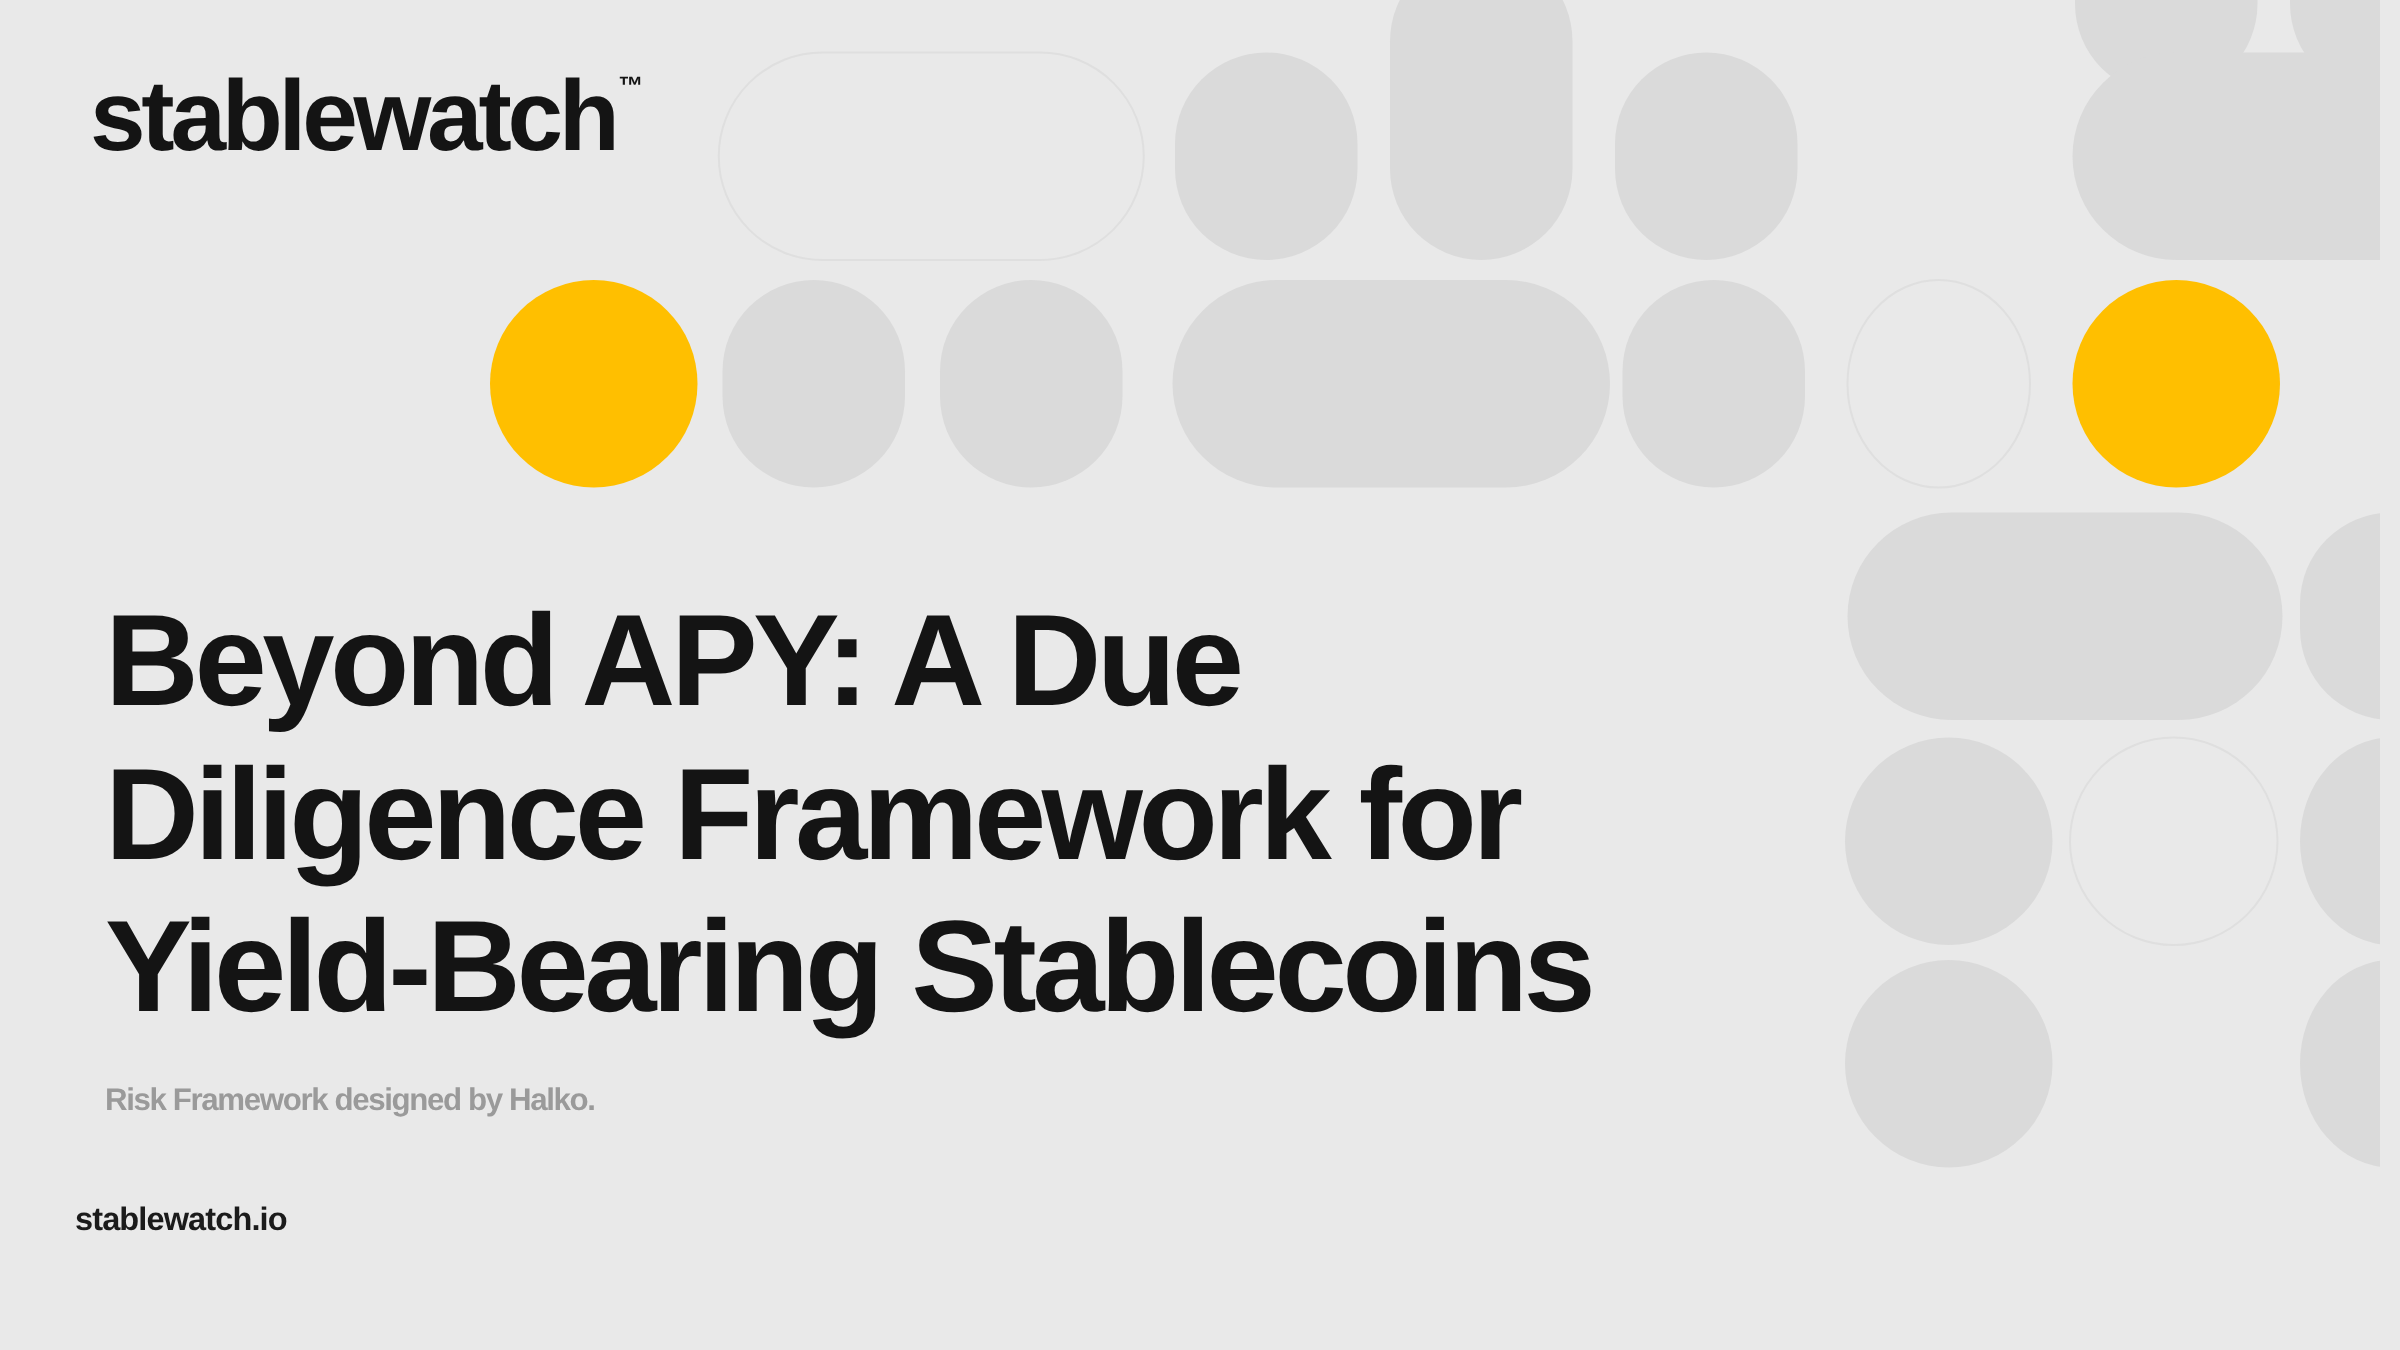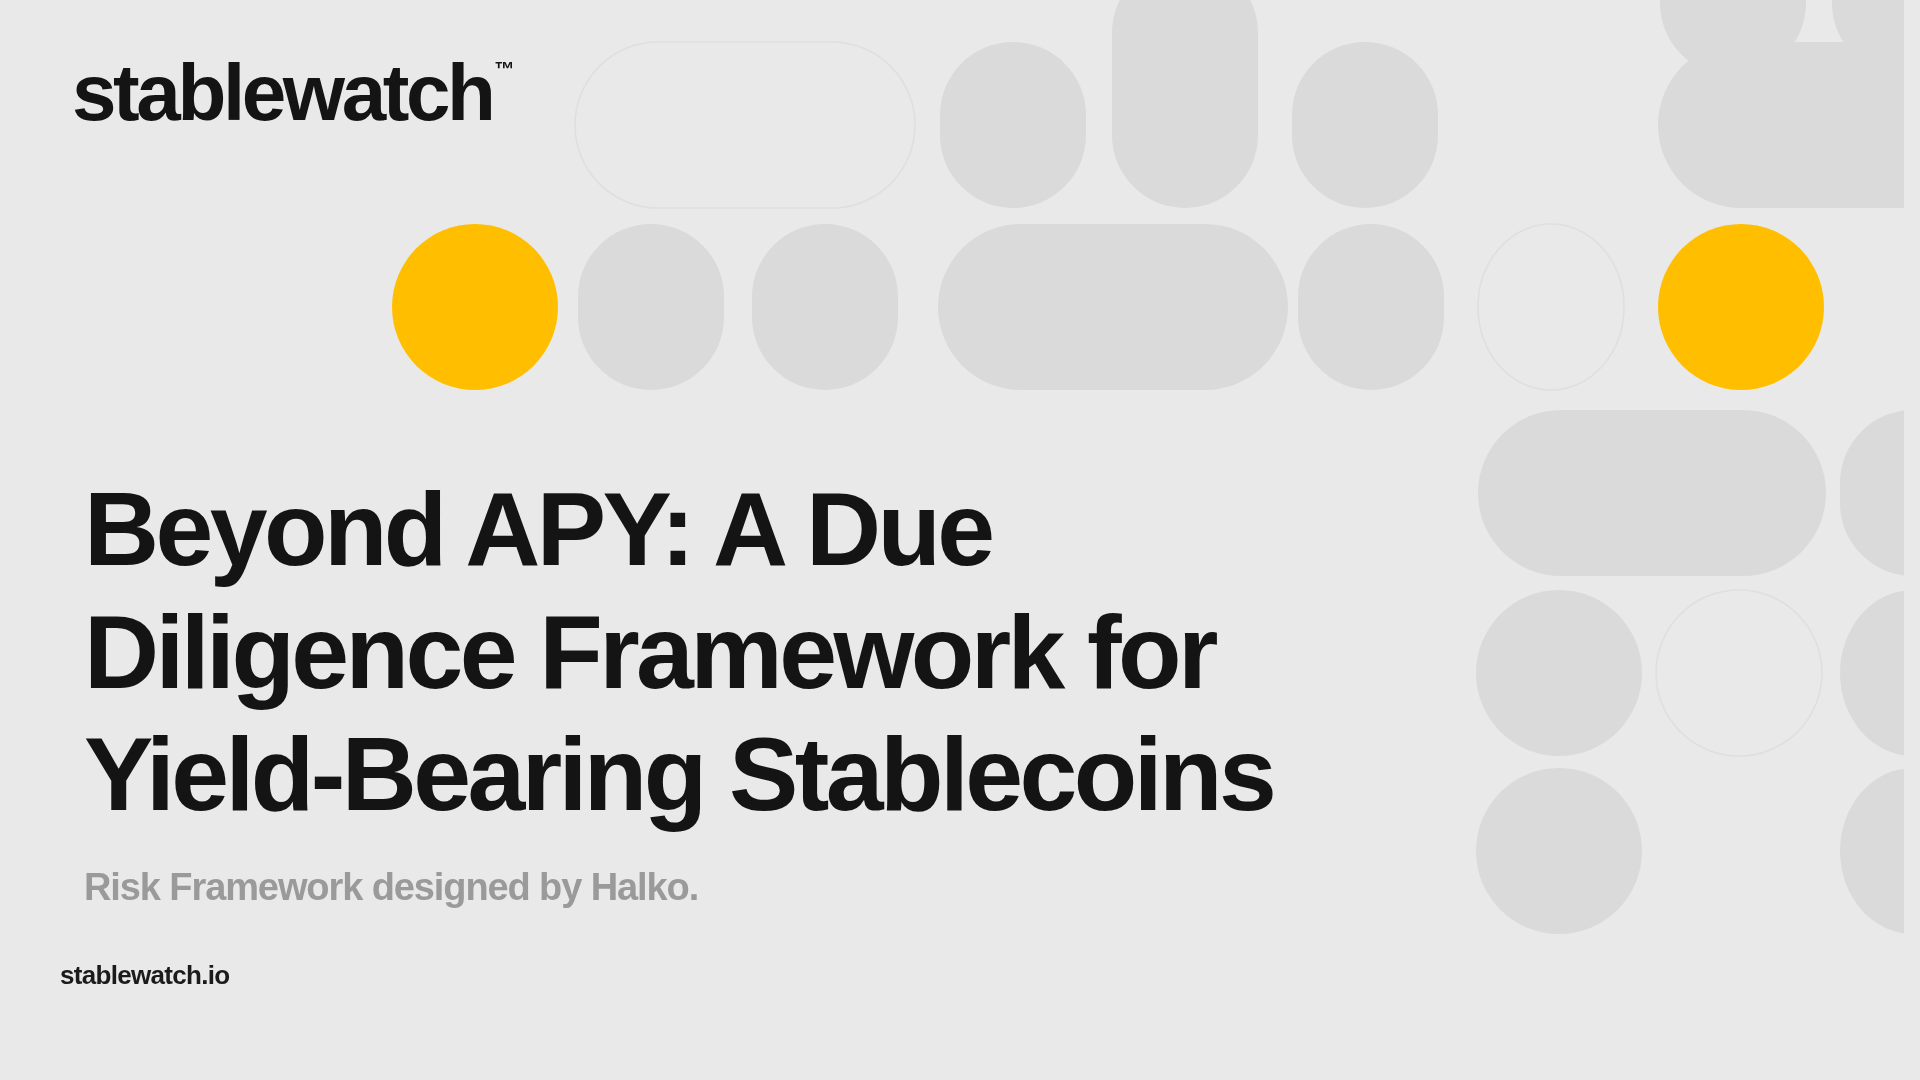"Risk Framework designed by Halko." #subtitle { font-size: 38px -> 25px }
